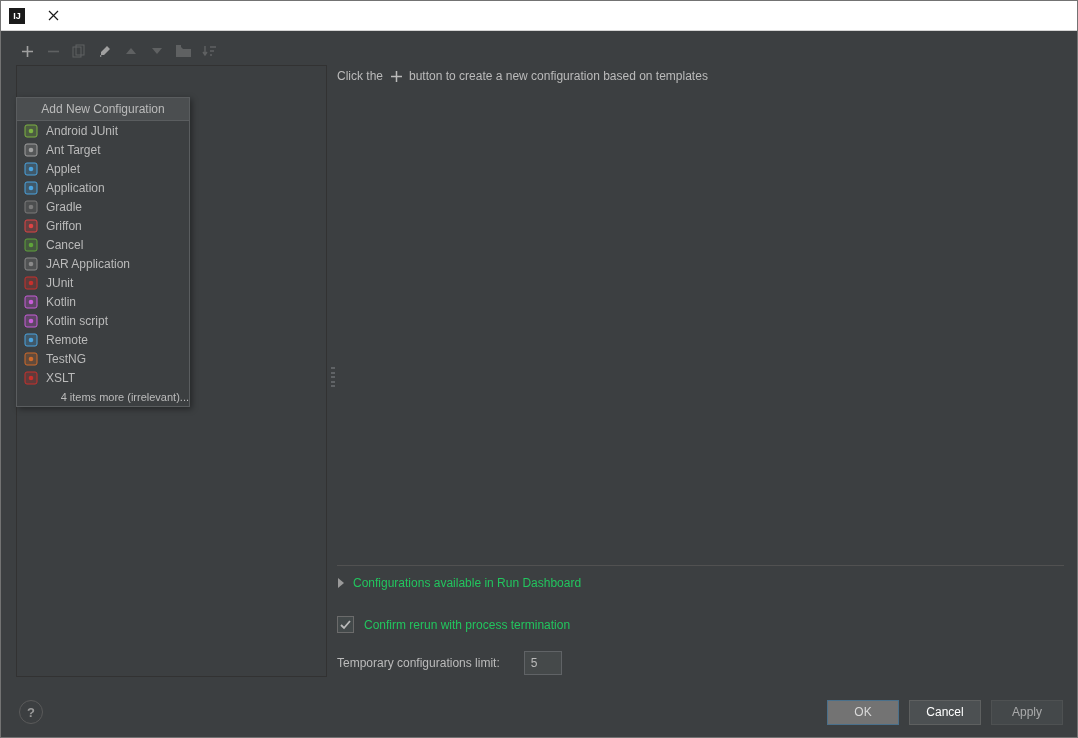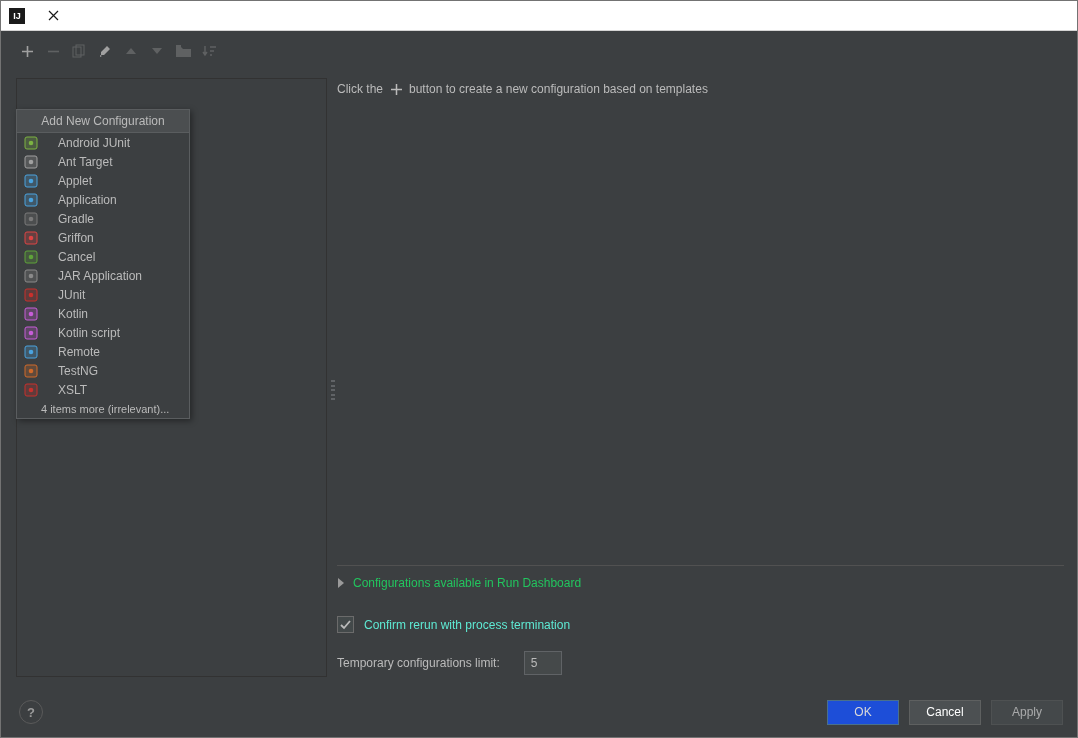"Click the" .content { margin-top: 13px -> none }
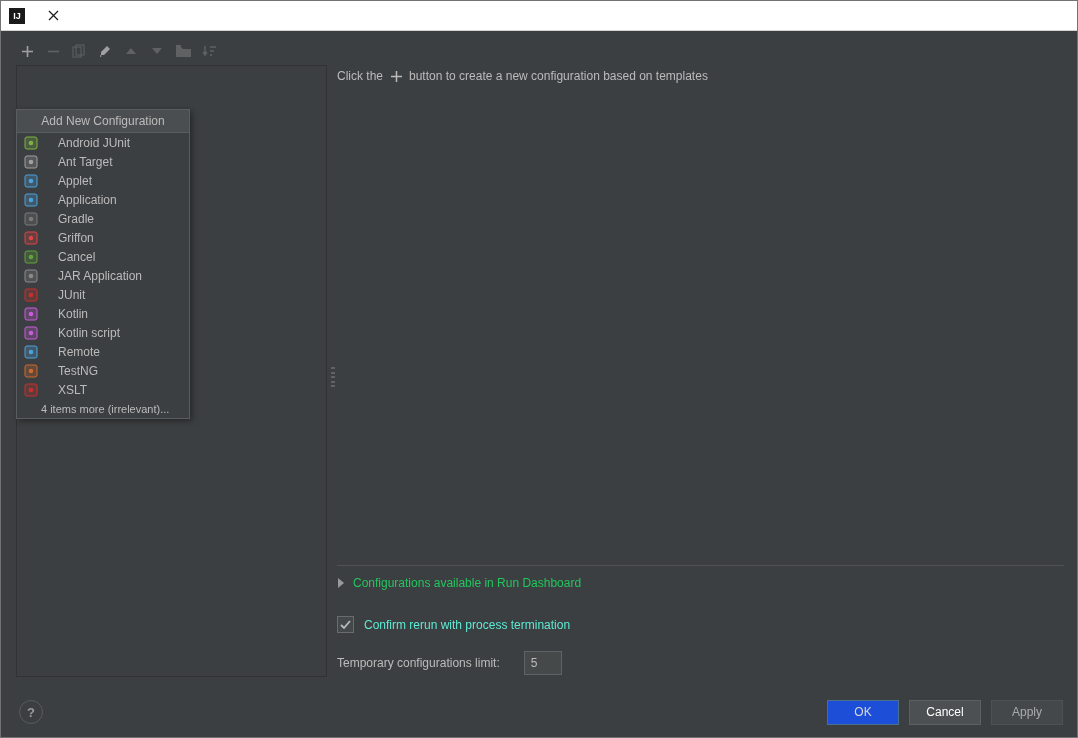"Add New Configuration" .dropdown { top: 78px -> 66px }
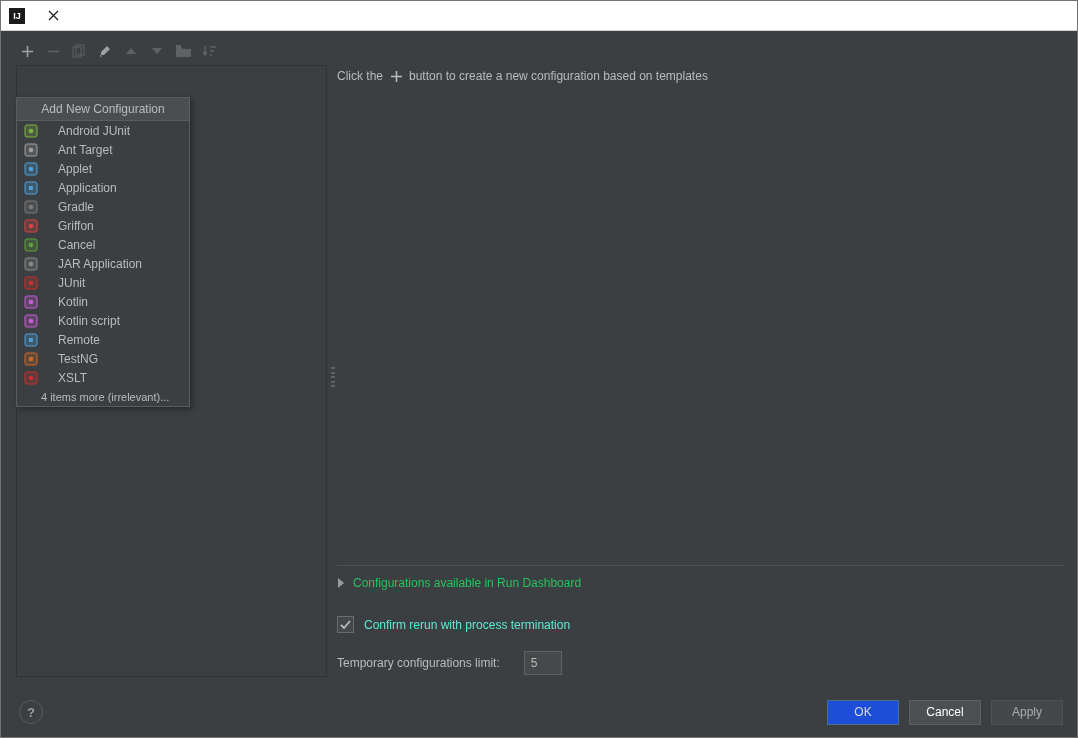"Android JUnit" .dd-item { gap: 19px -> 7px }
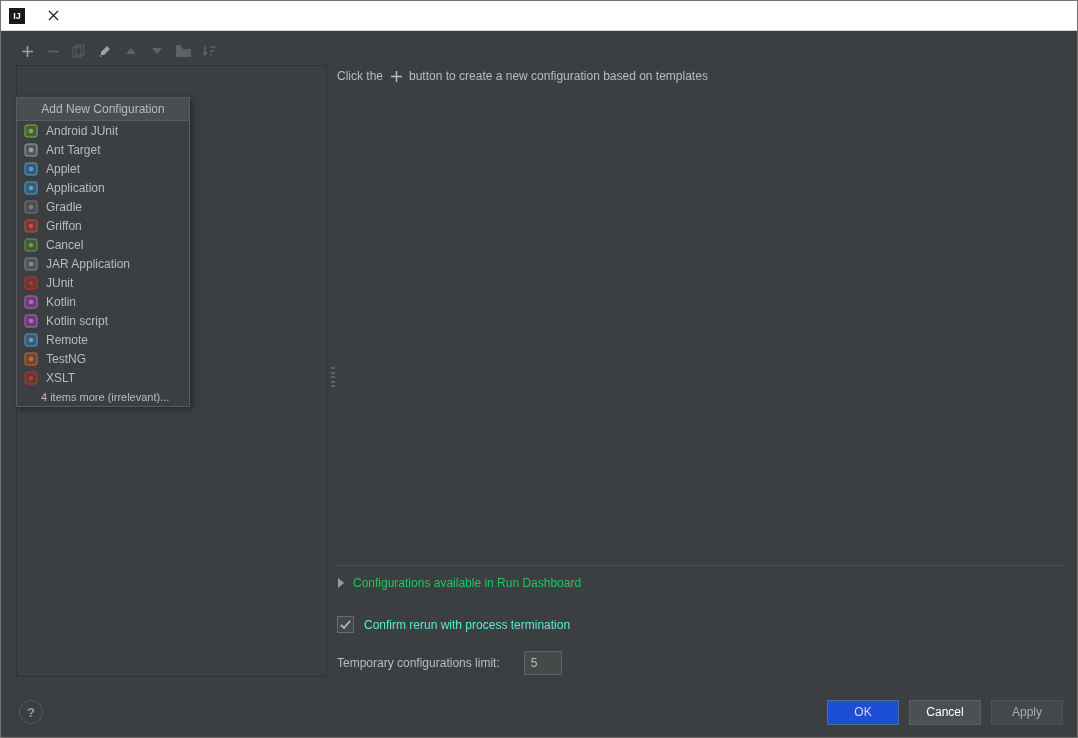"4 items more (irrelevant)..." .dd-item.more { justify-content: none -> flex-end }
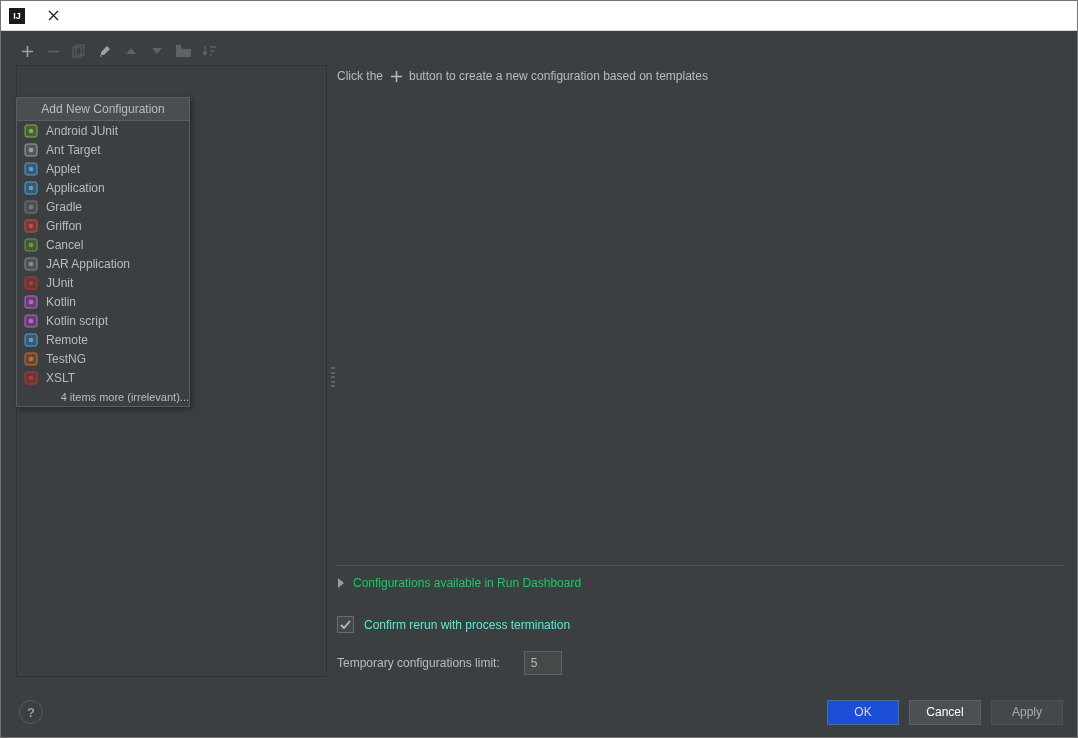"Confirm rerun with process termination" .check-row { color: #5eead4 -> #22c55e }
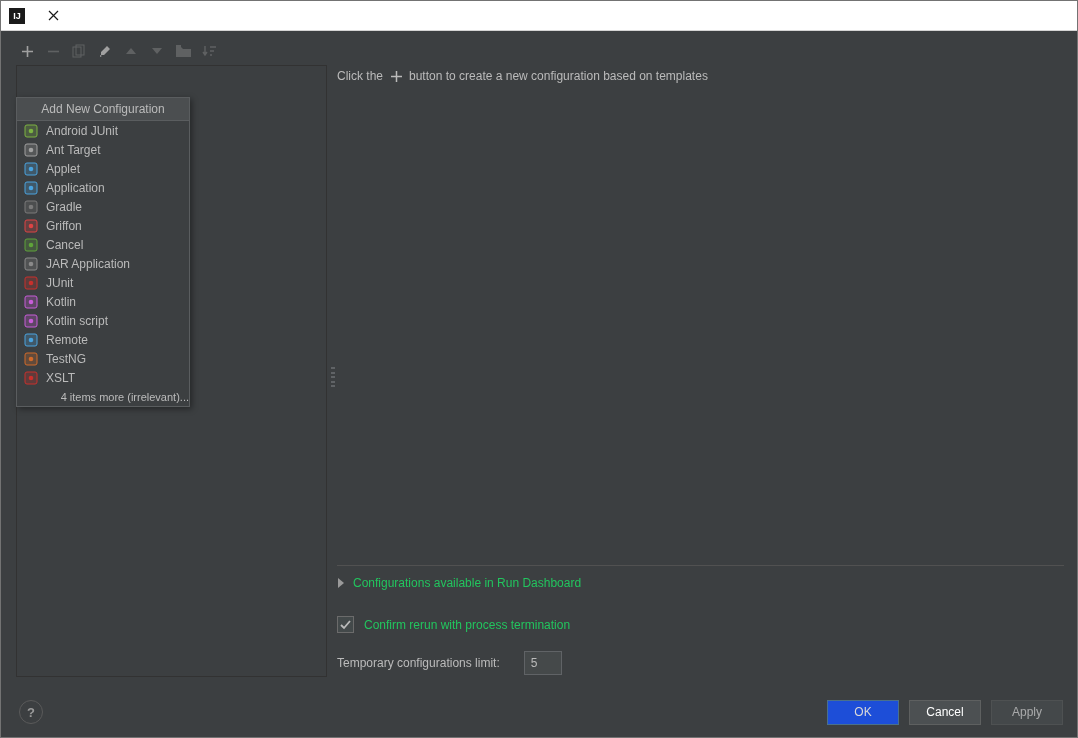"OK" .btn.primary { background: #1d4ed8 -> #737373 }
